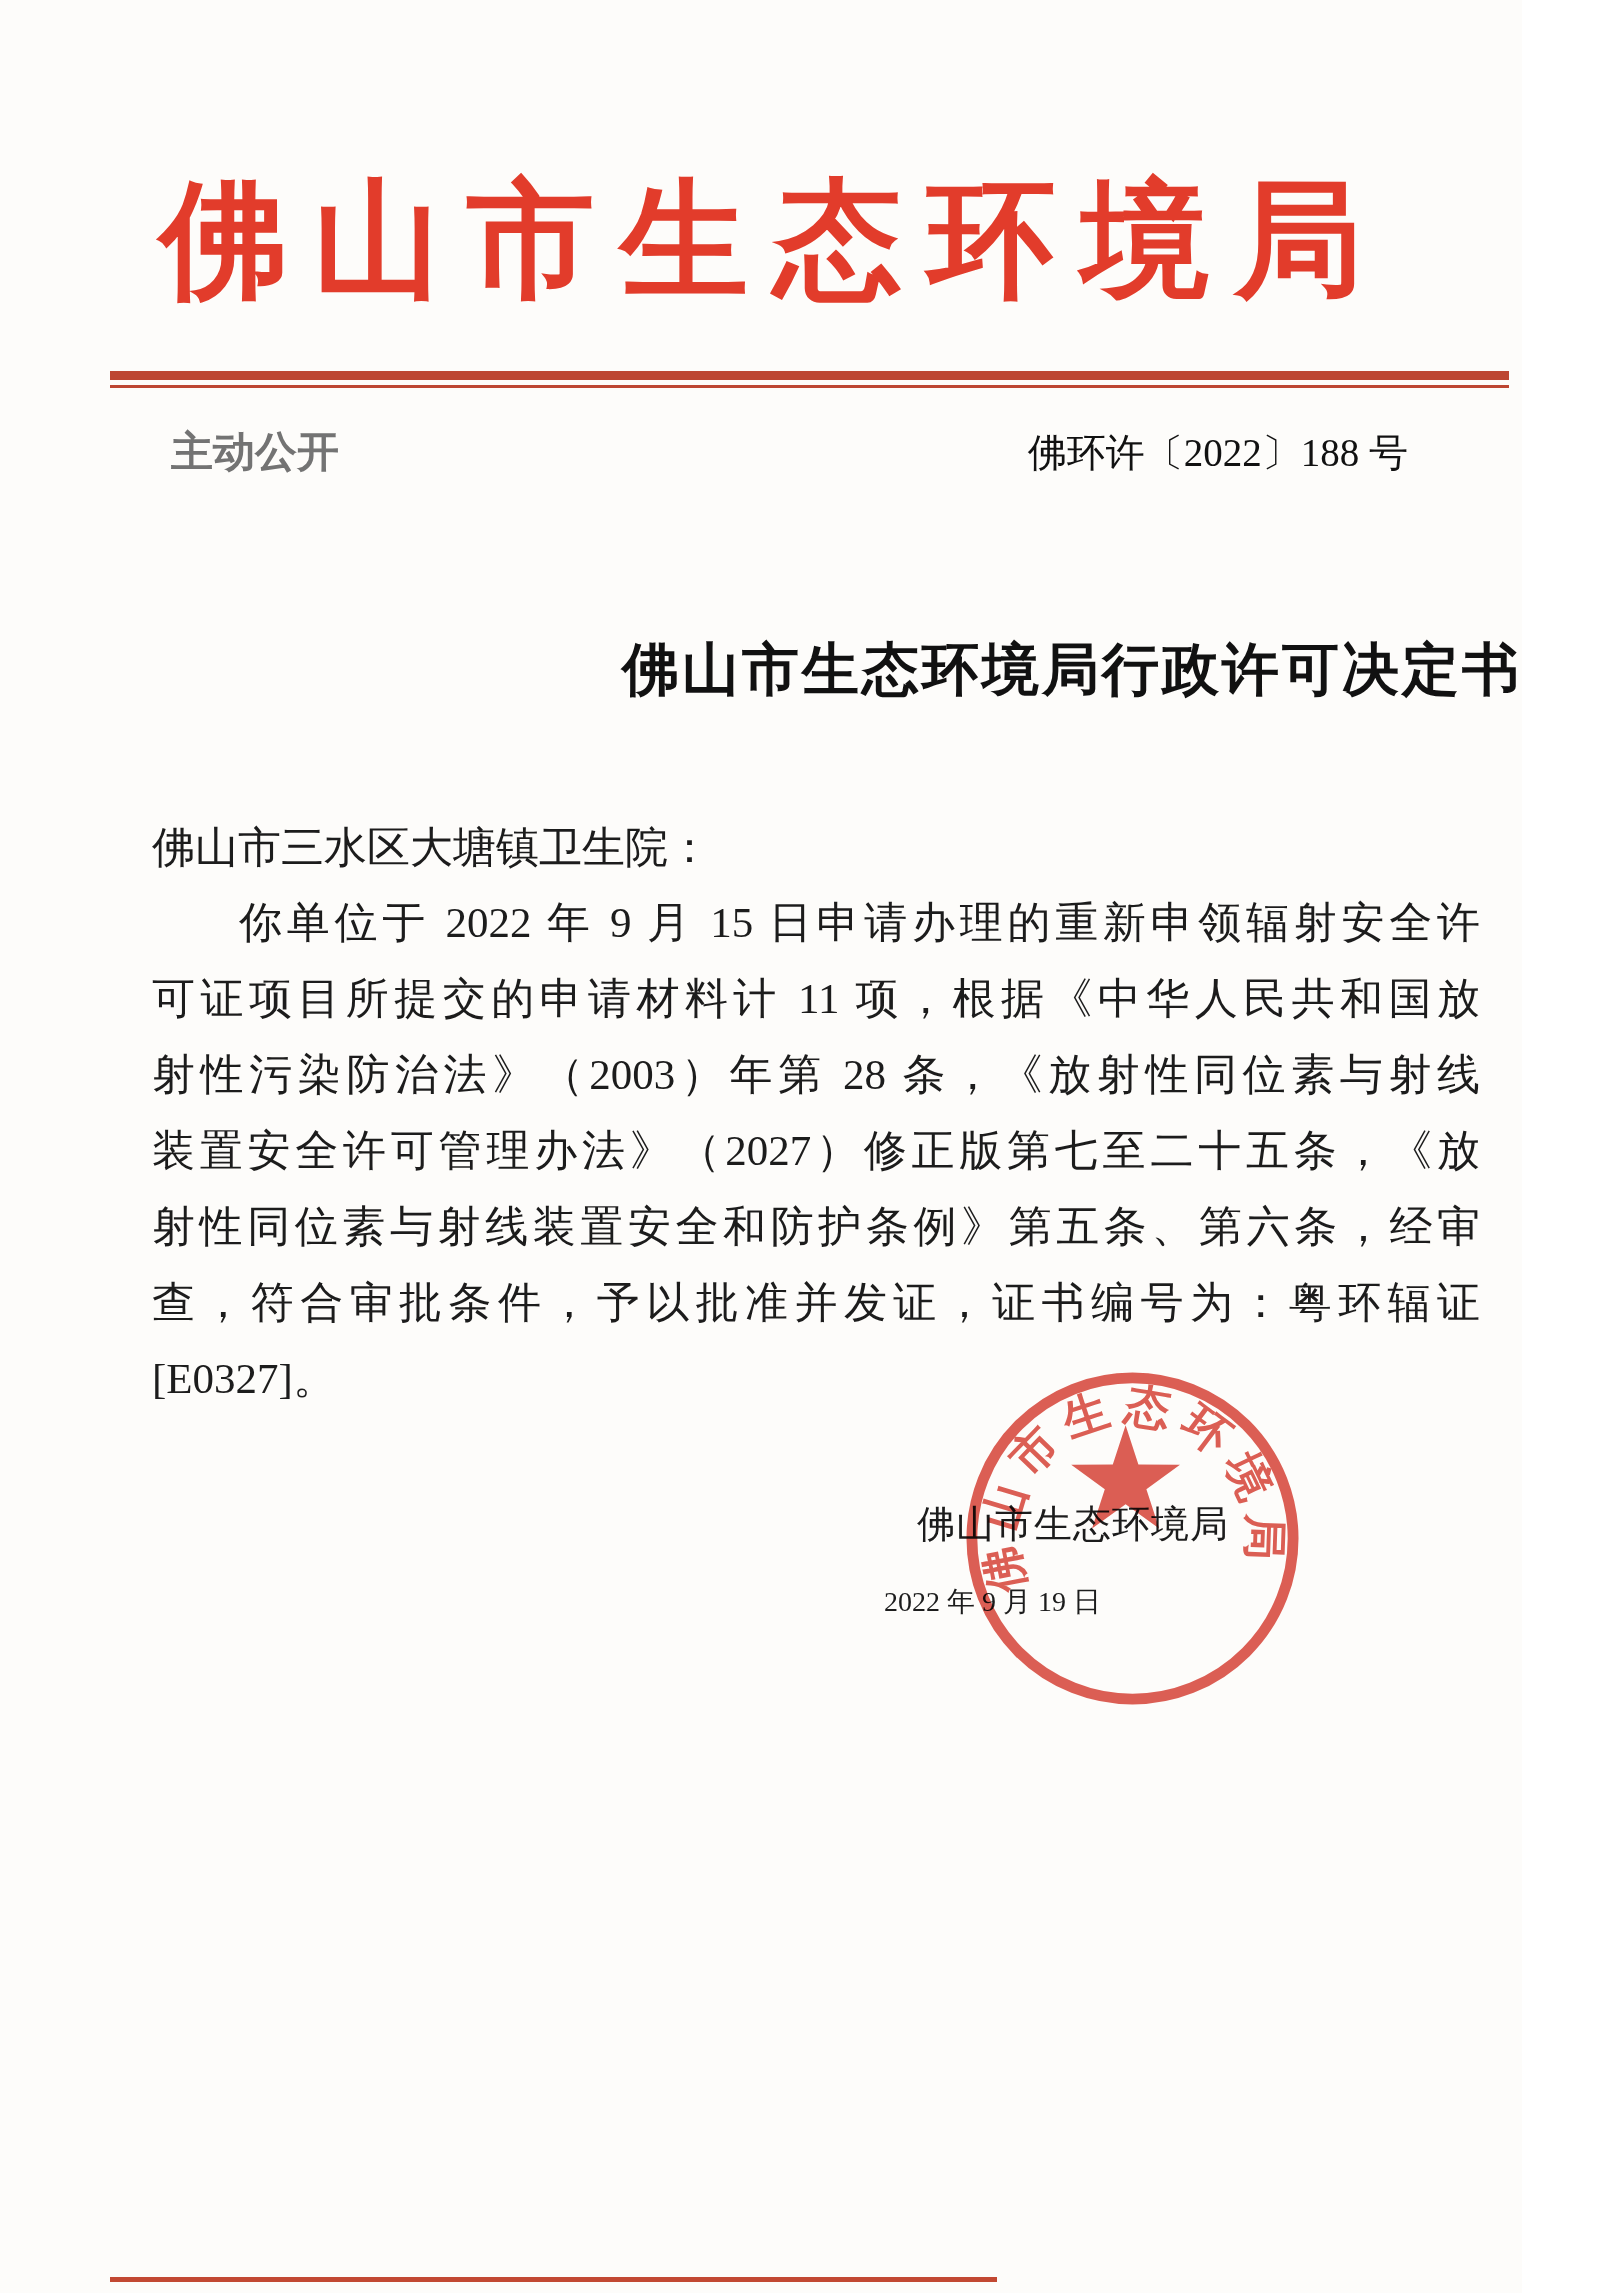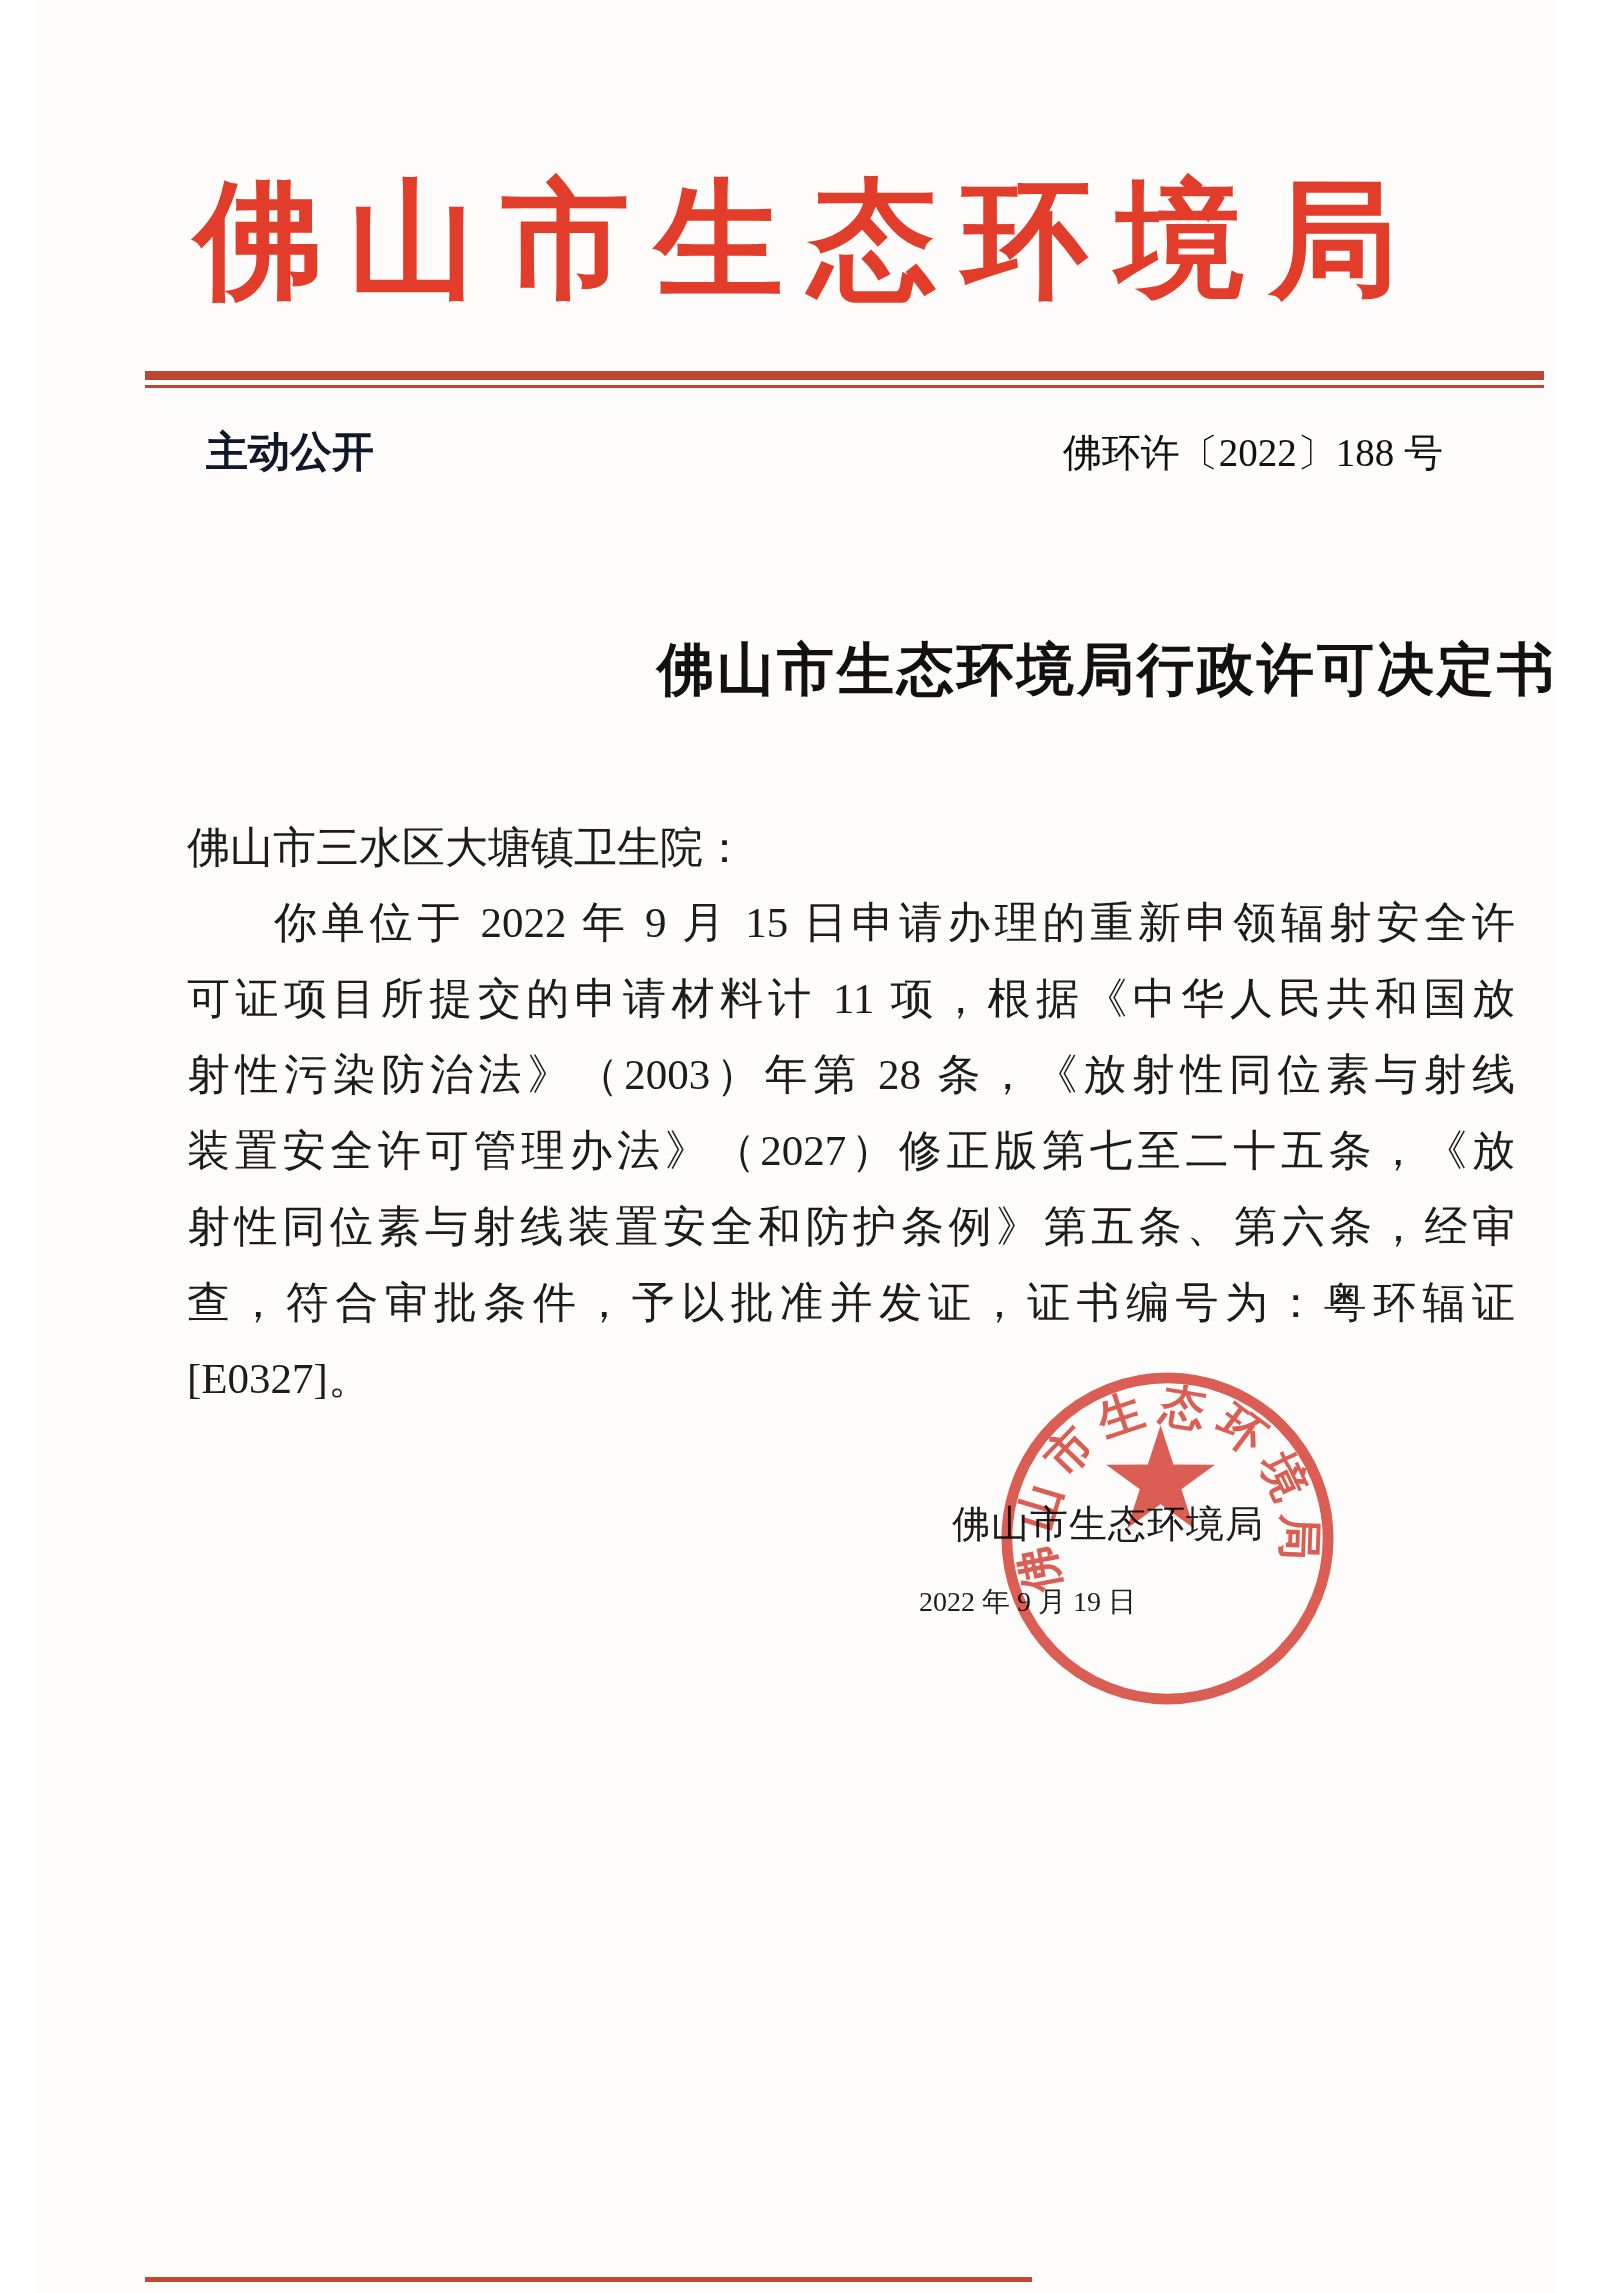"佛山市生态环境局" .page { margin-left: 35px -> none }
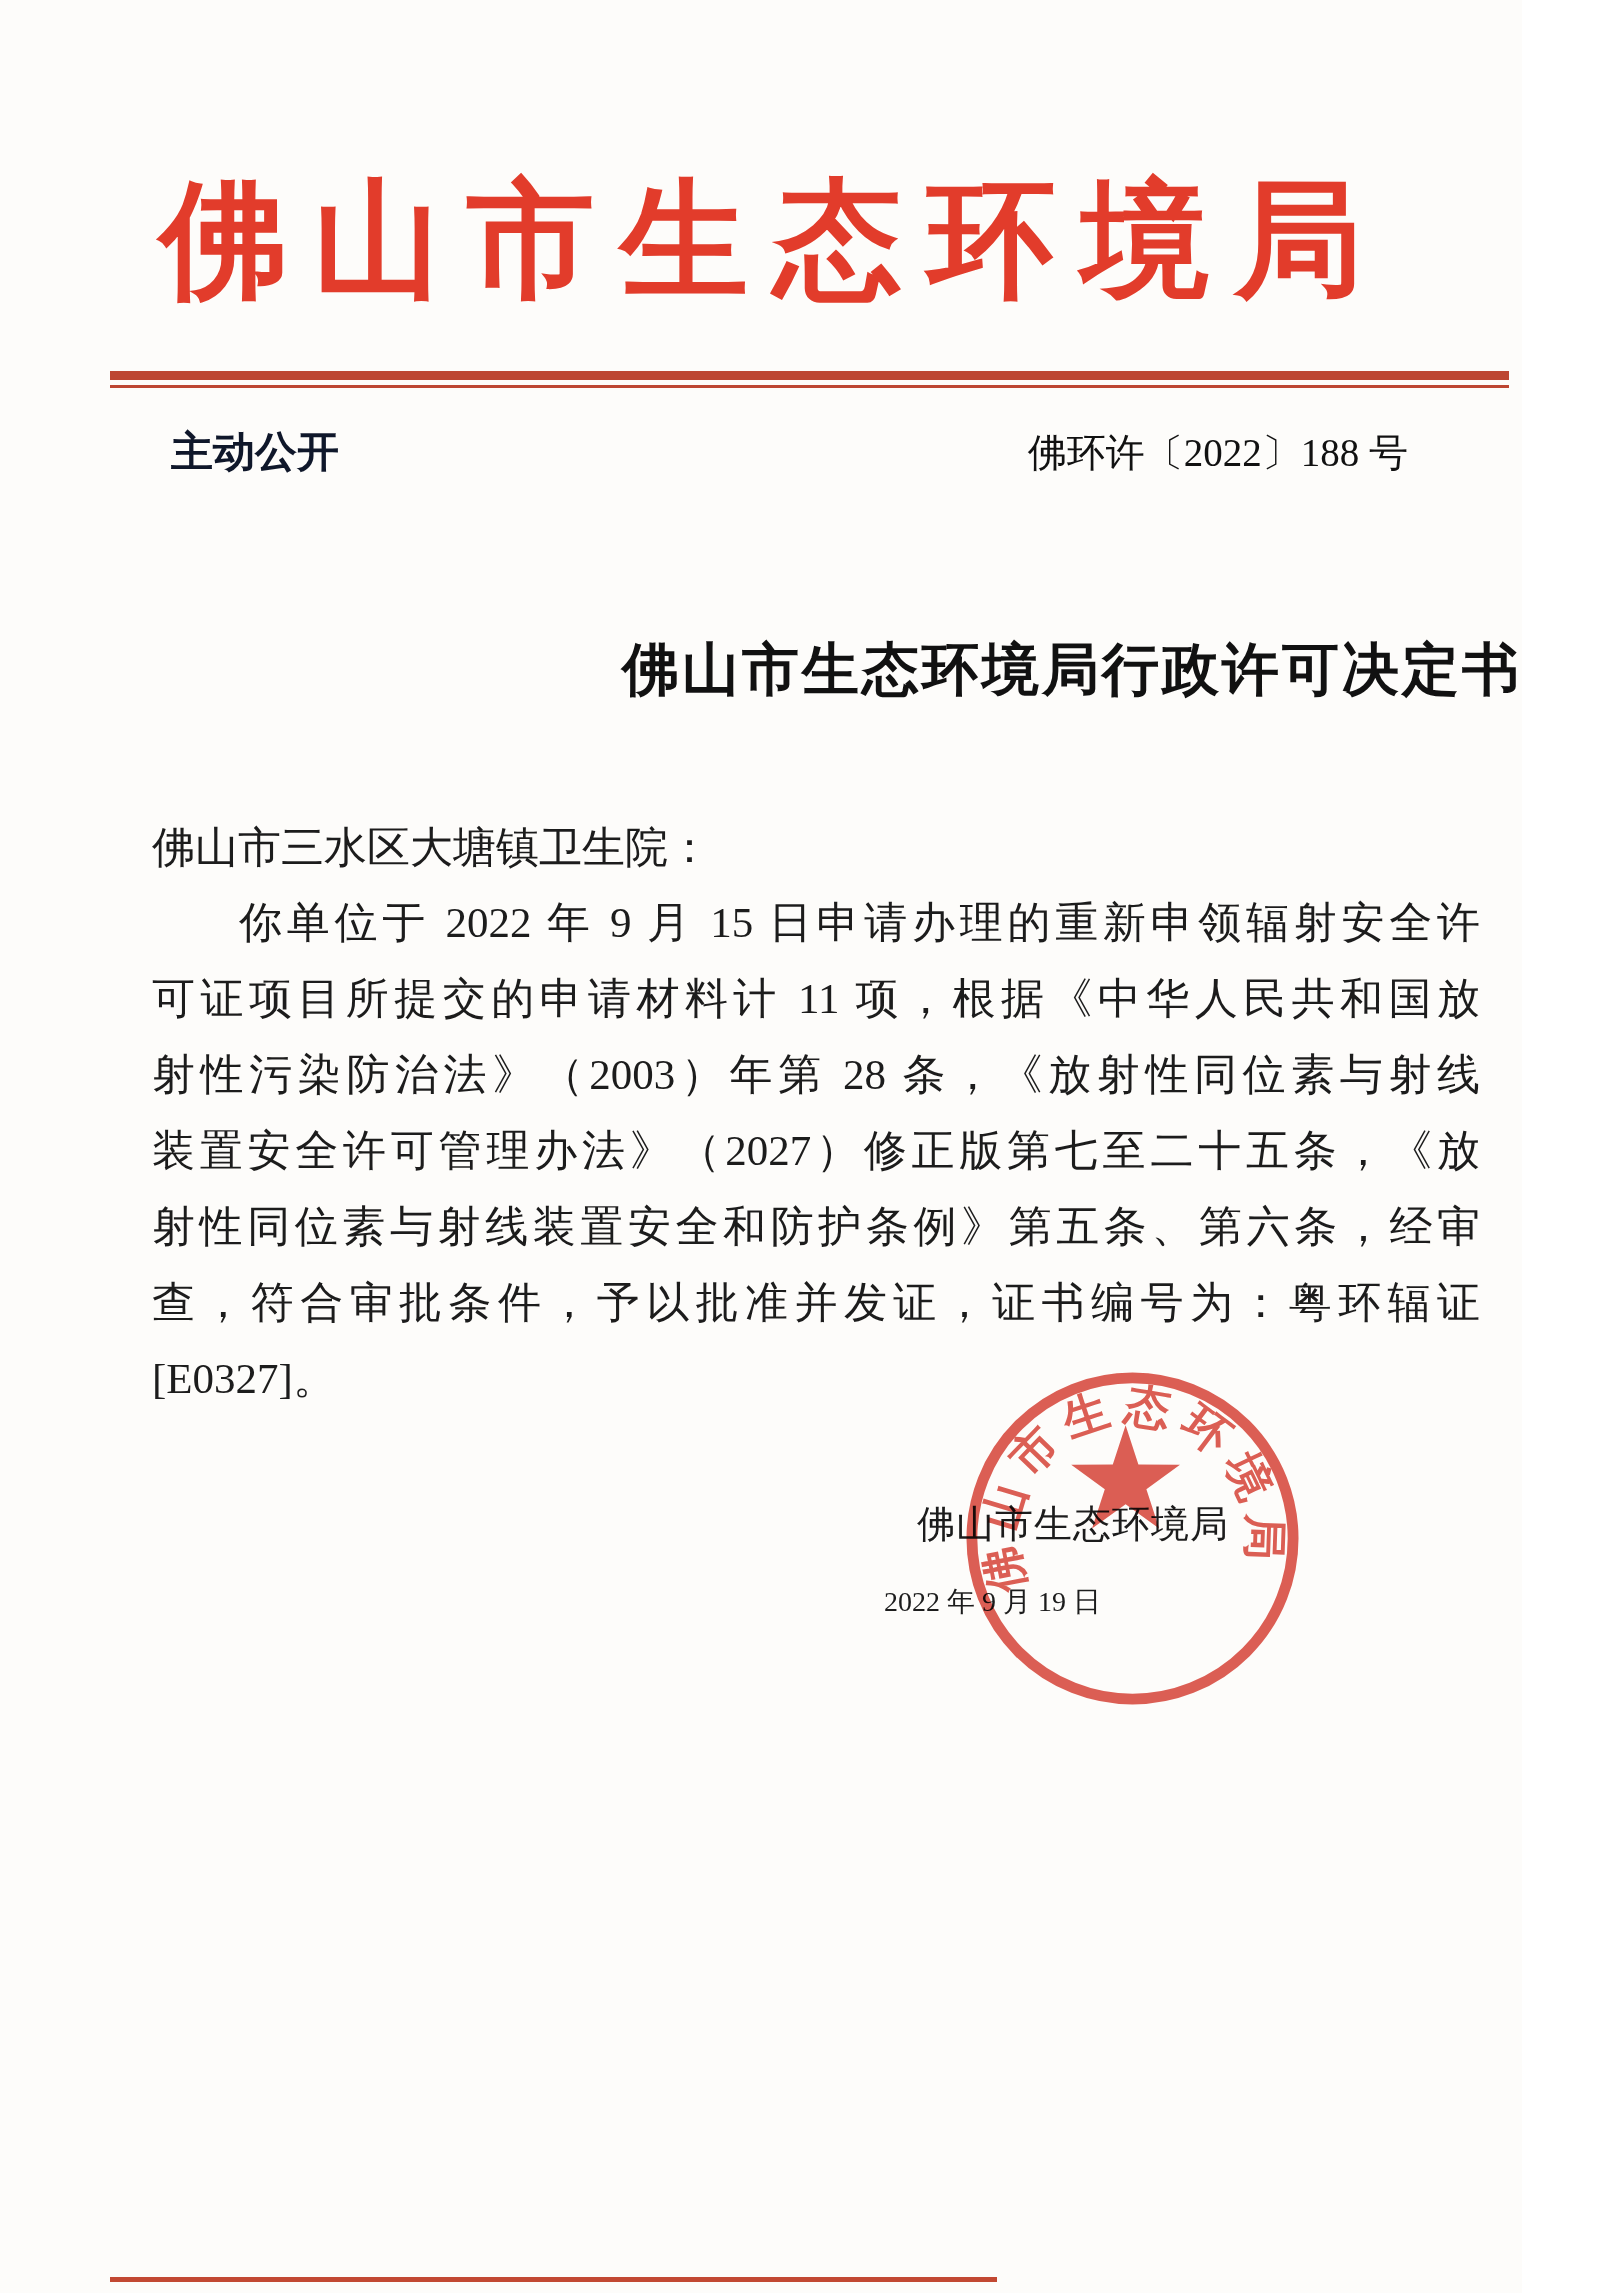"主动公开" .disclosure { color: #0f172a -> #737373 }
